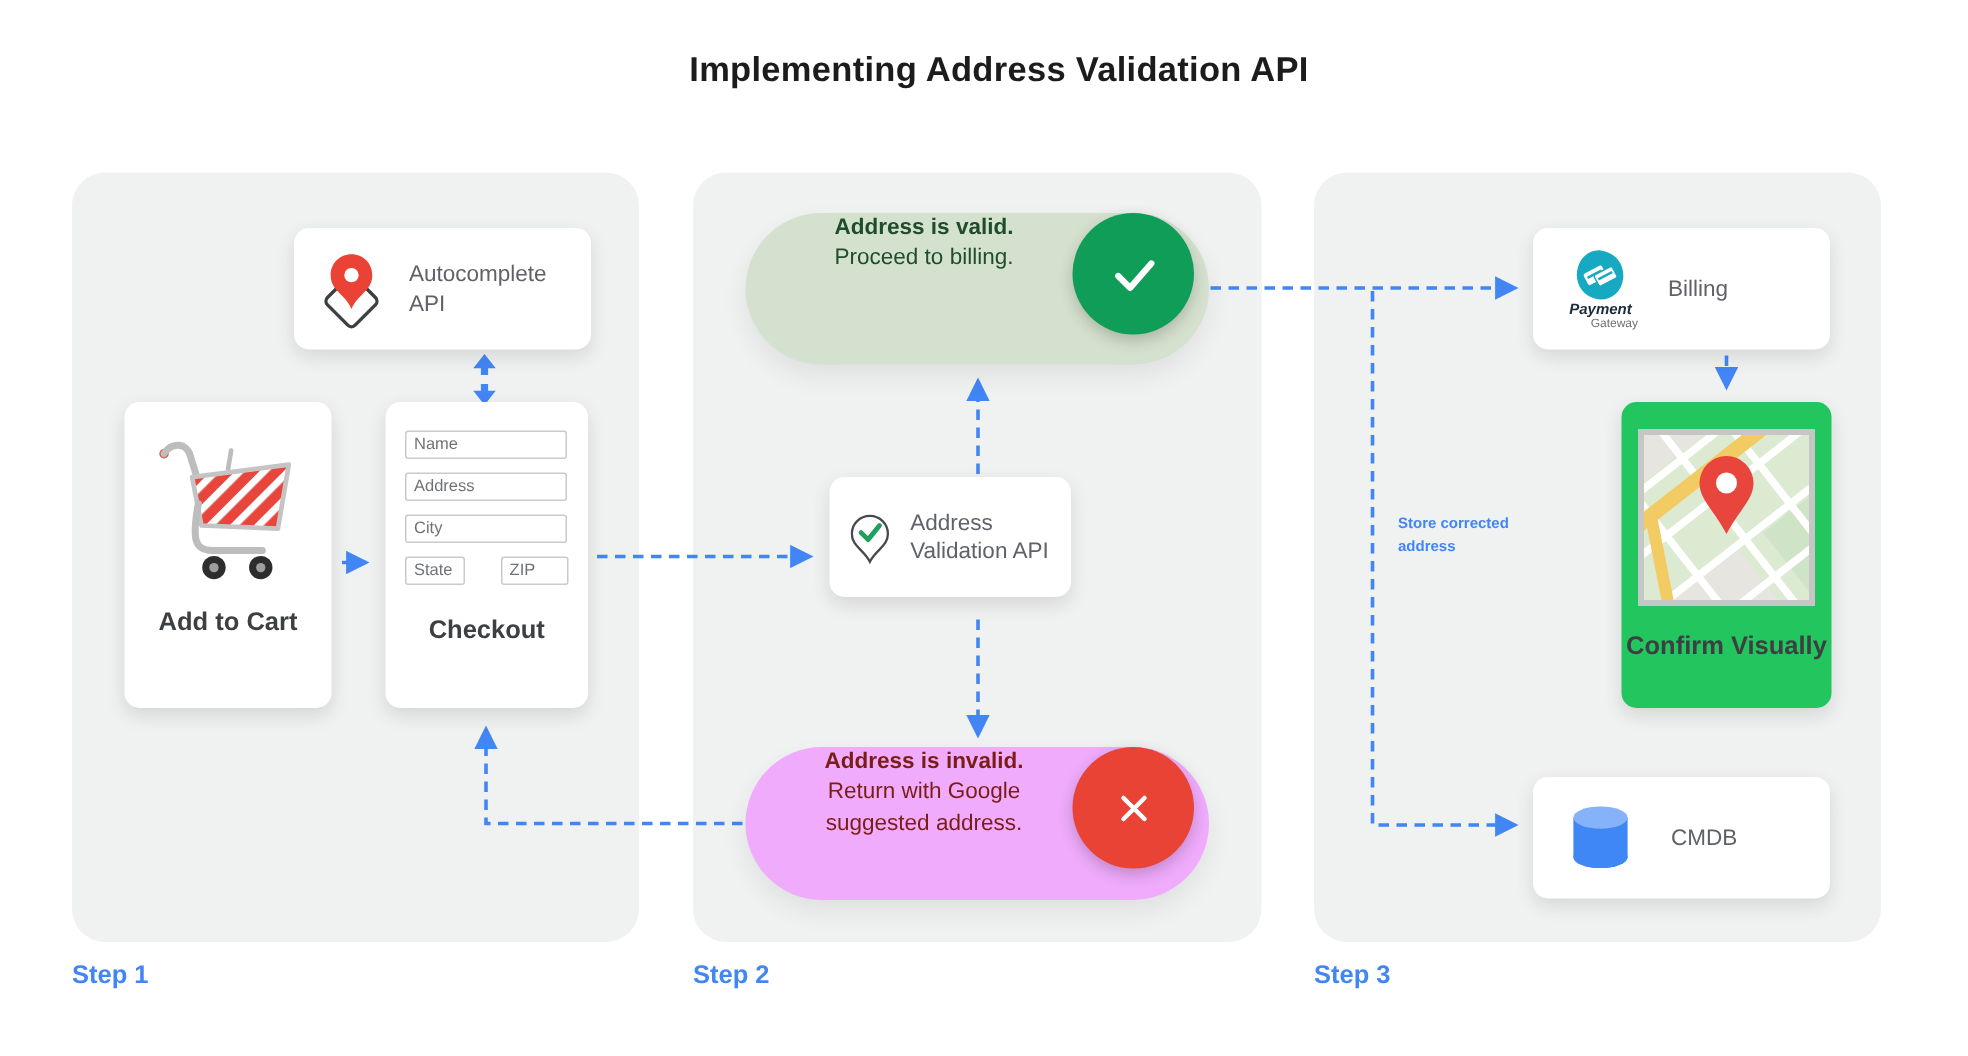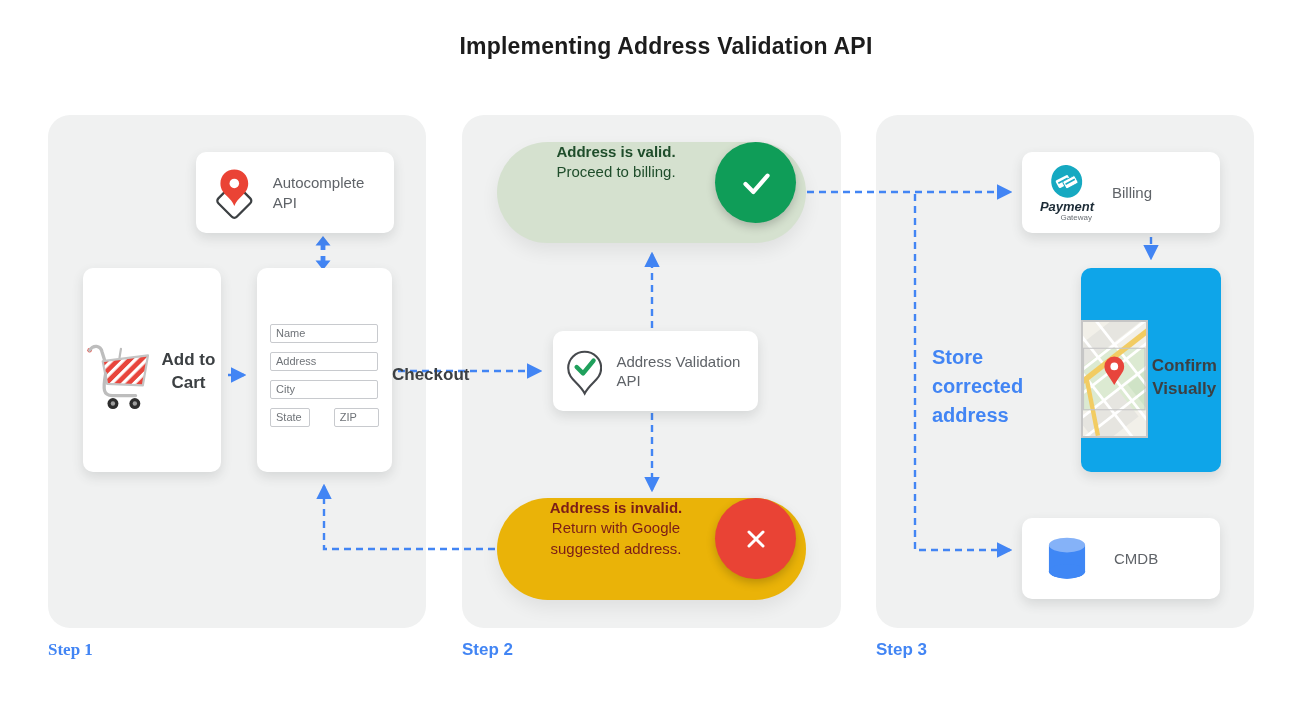"Payment" .logo-word { font-size: 13px -> 10px }
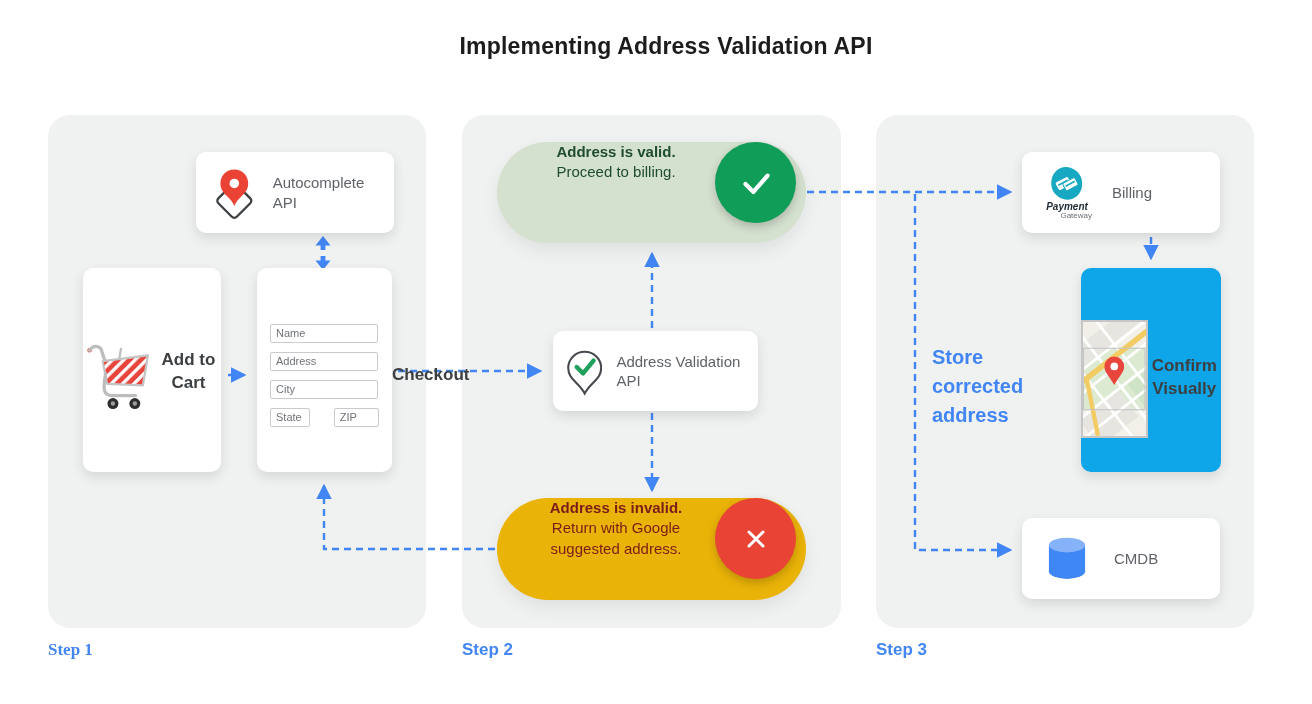"Name" .block-card { flex-direction: row -> column }
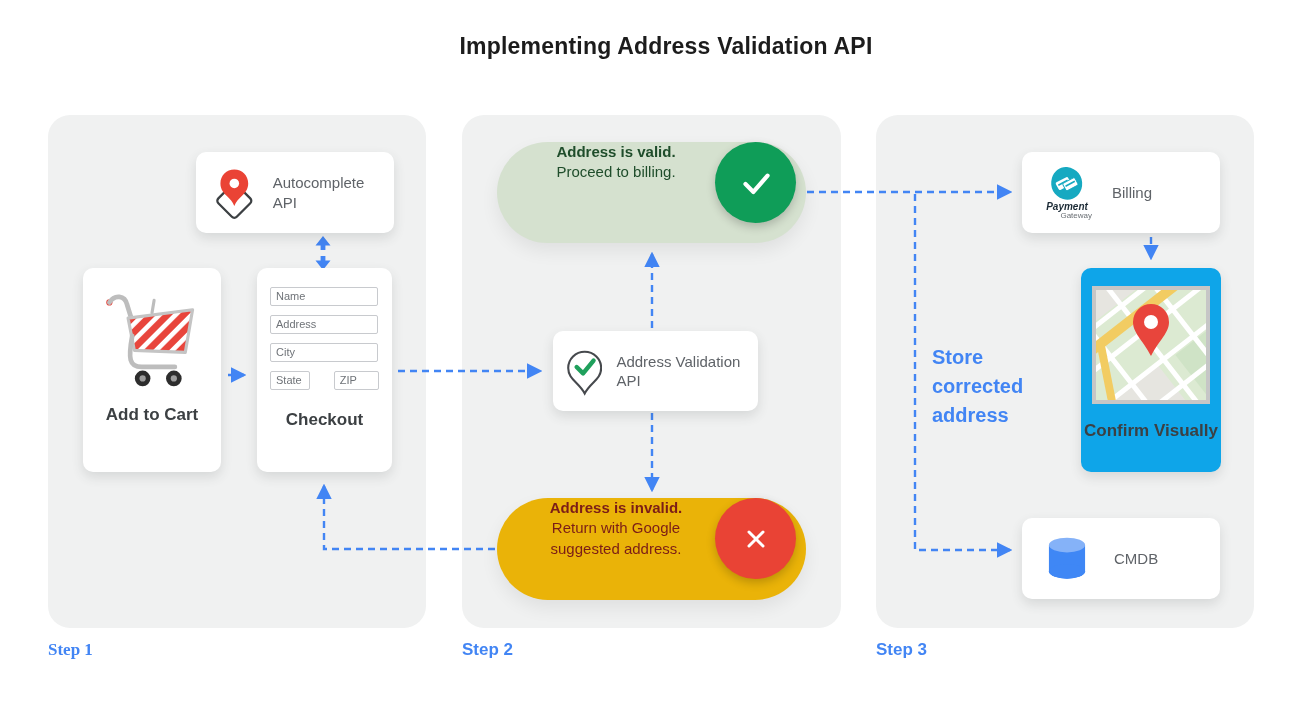"Address Validation API" .validation-card { top: 331px -> 318px; width: 205px -> 161px }
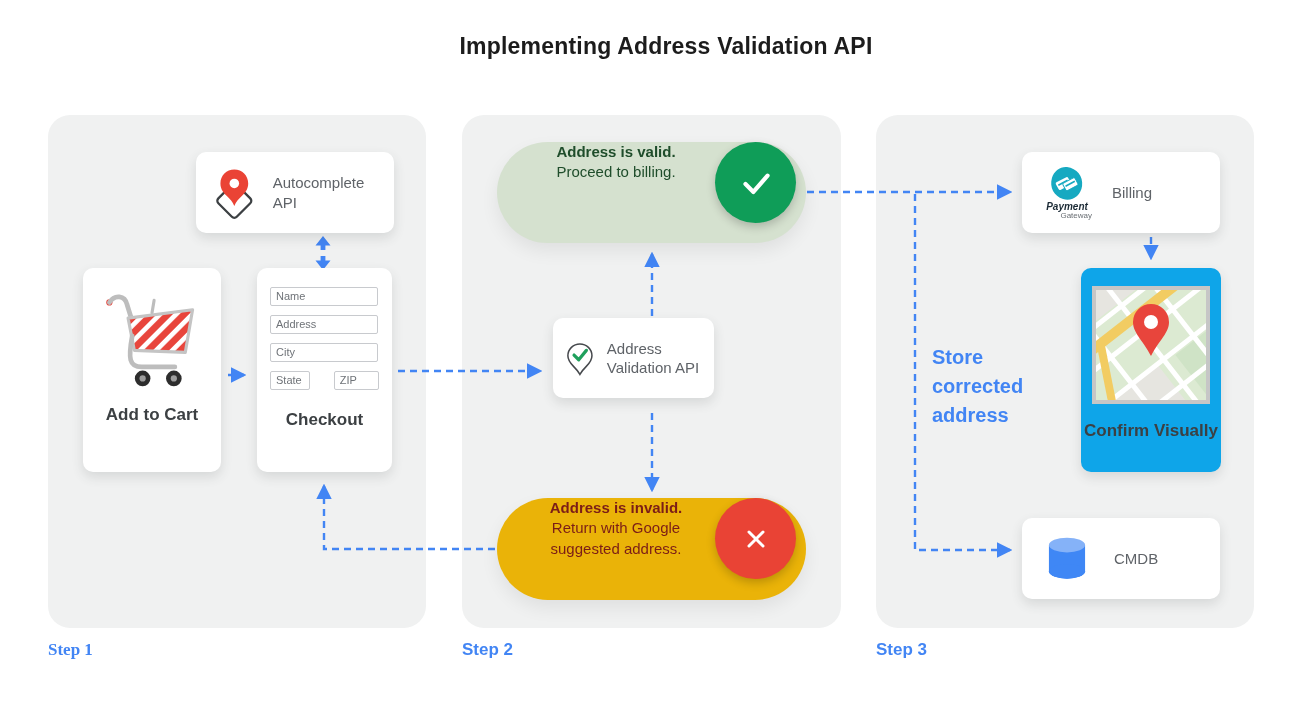"Store corrected address" .store-note { font-size: 20px -> 10px }
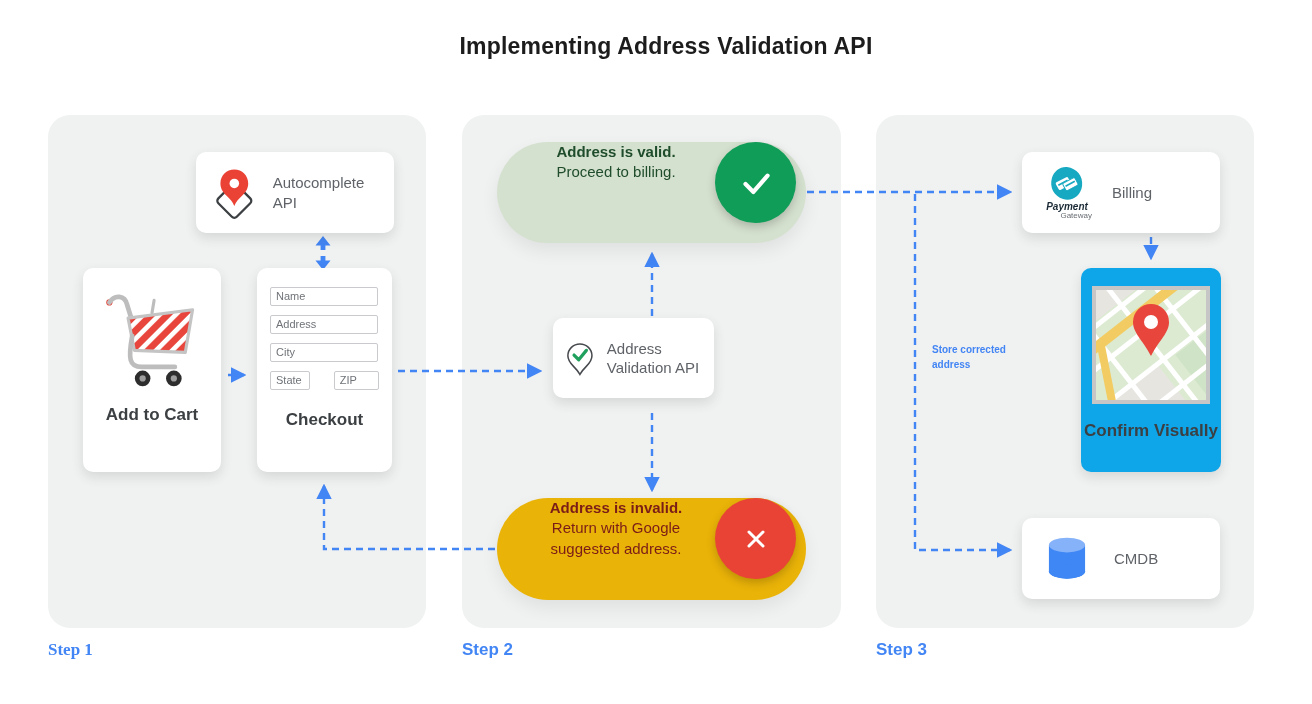"Confirm Visually" .confirm-card { background: #0ea5e9 -> #22c55e }
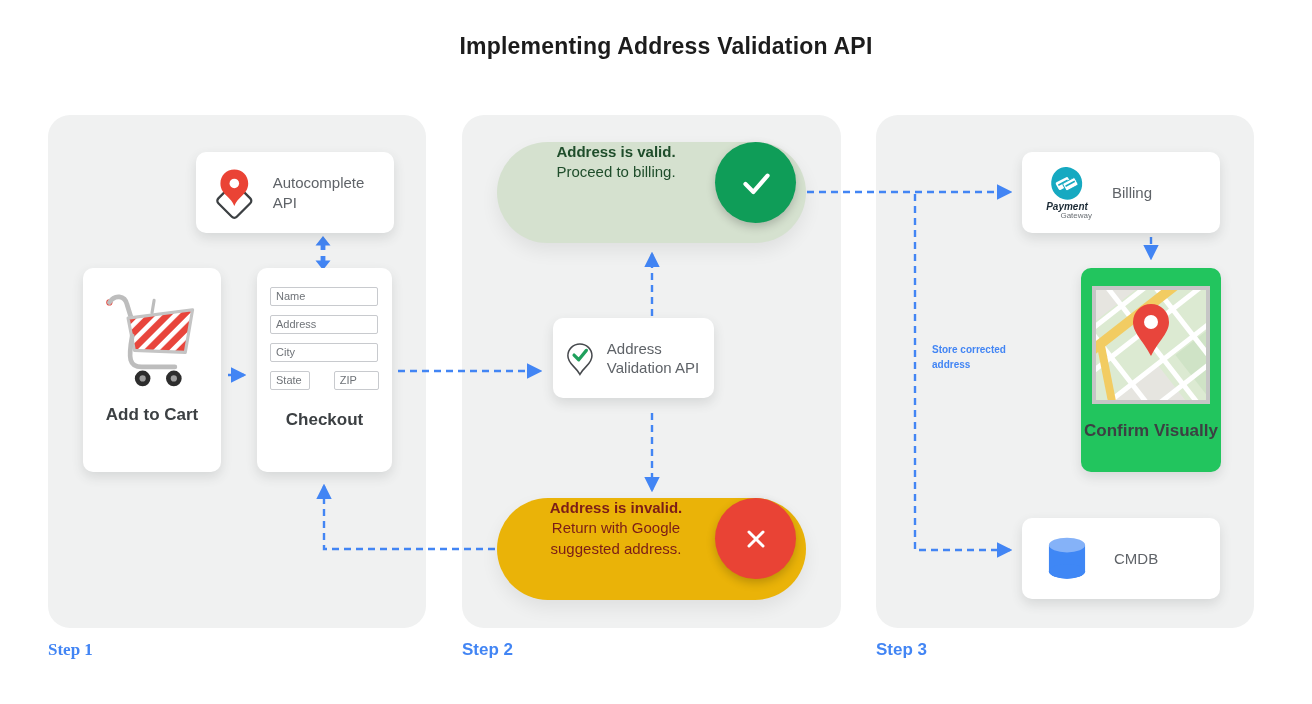"Address is invalid." .pill-invalid { background: #eab308 -> #f0abfc }
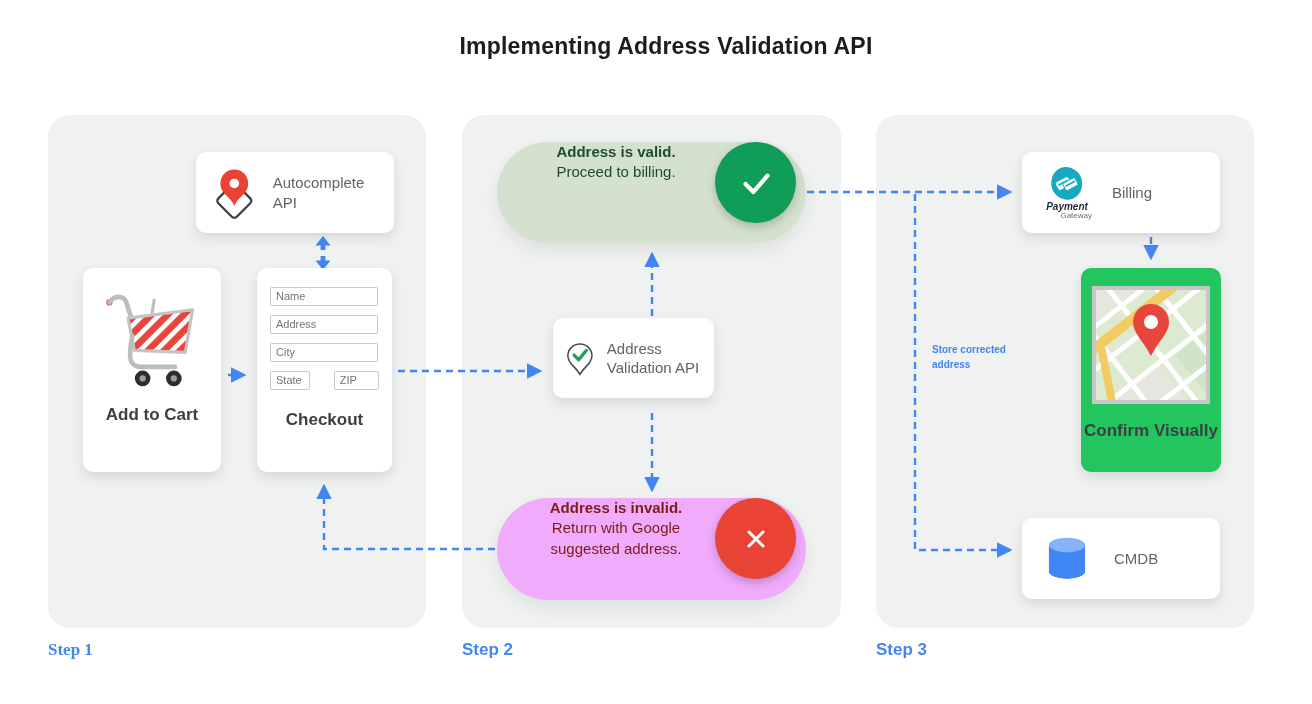"Step 1" .step-1 { font-family: Liberation Serif, serif -> none }
